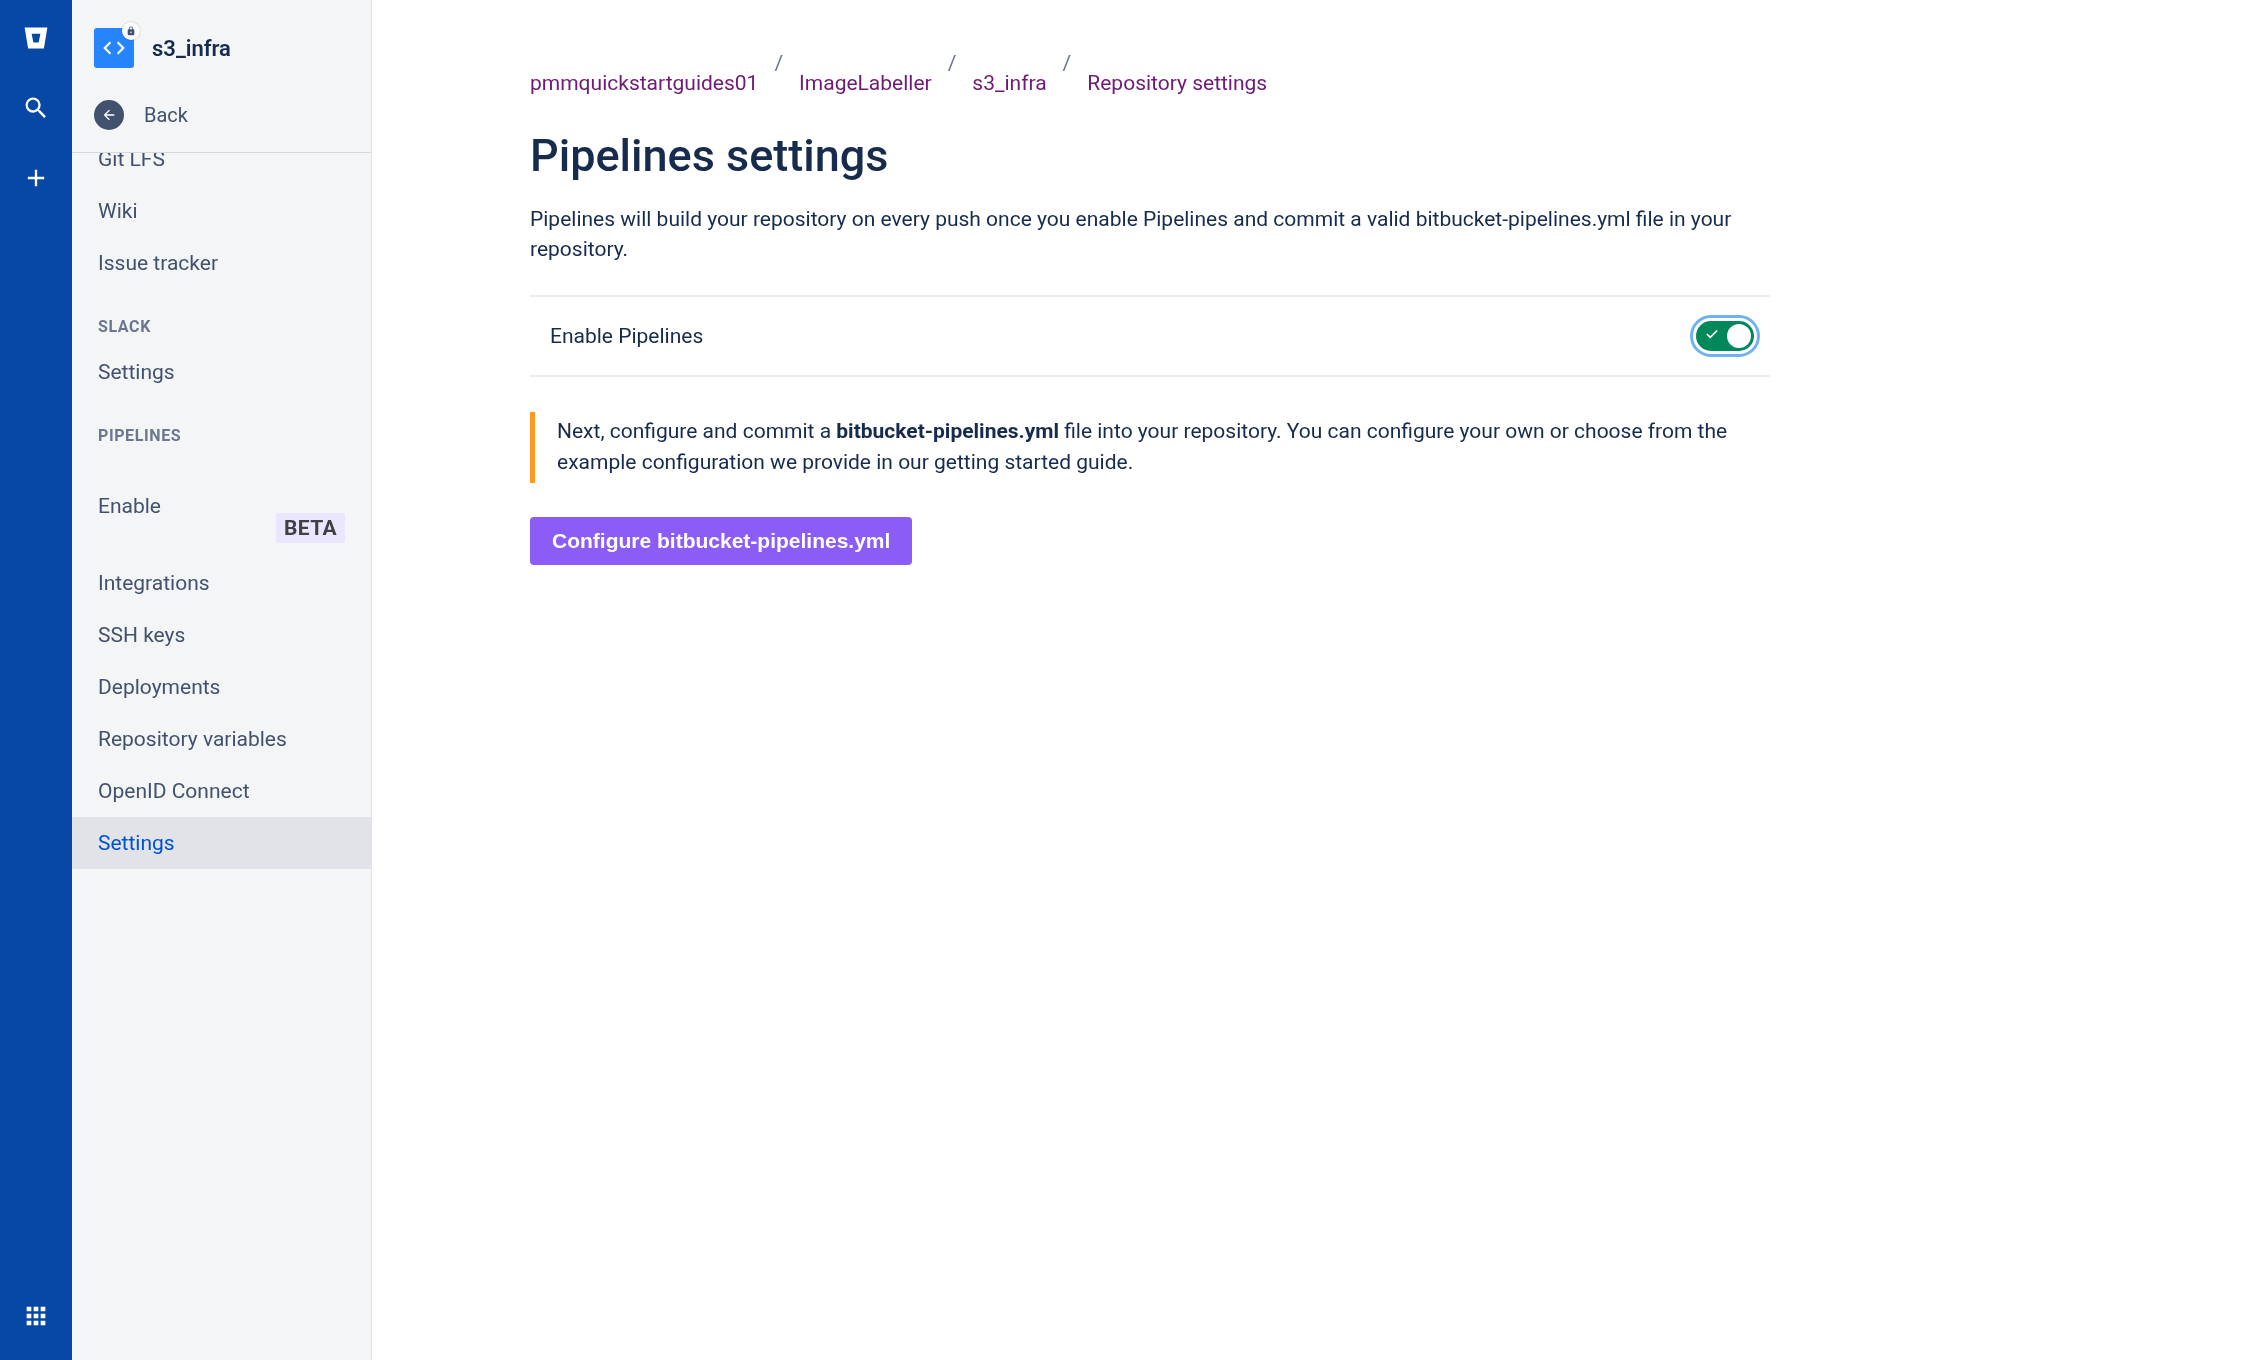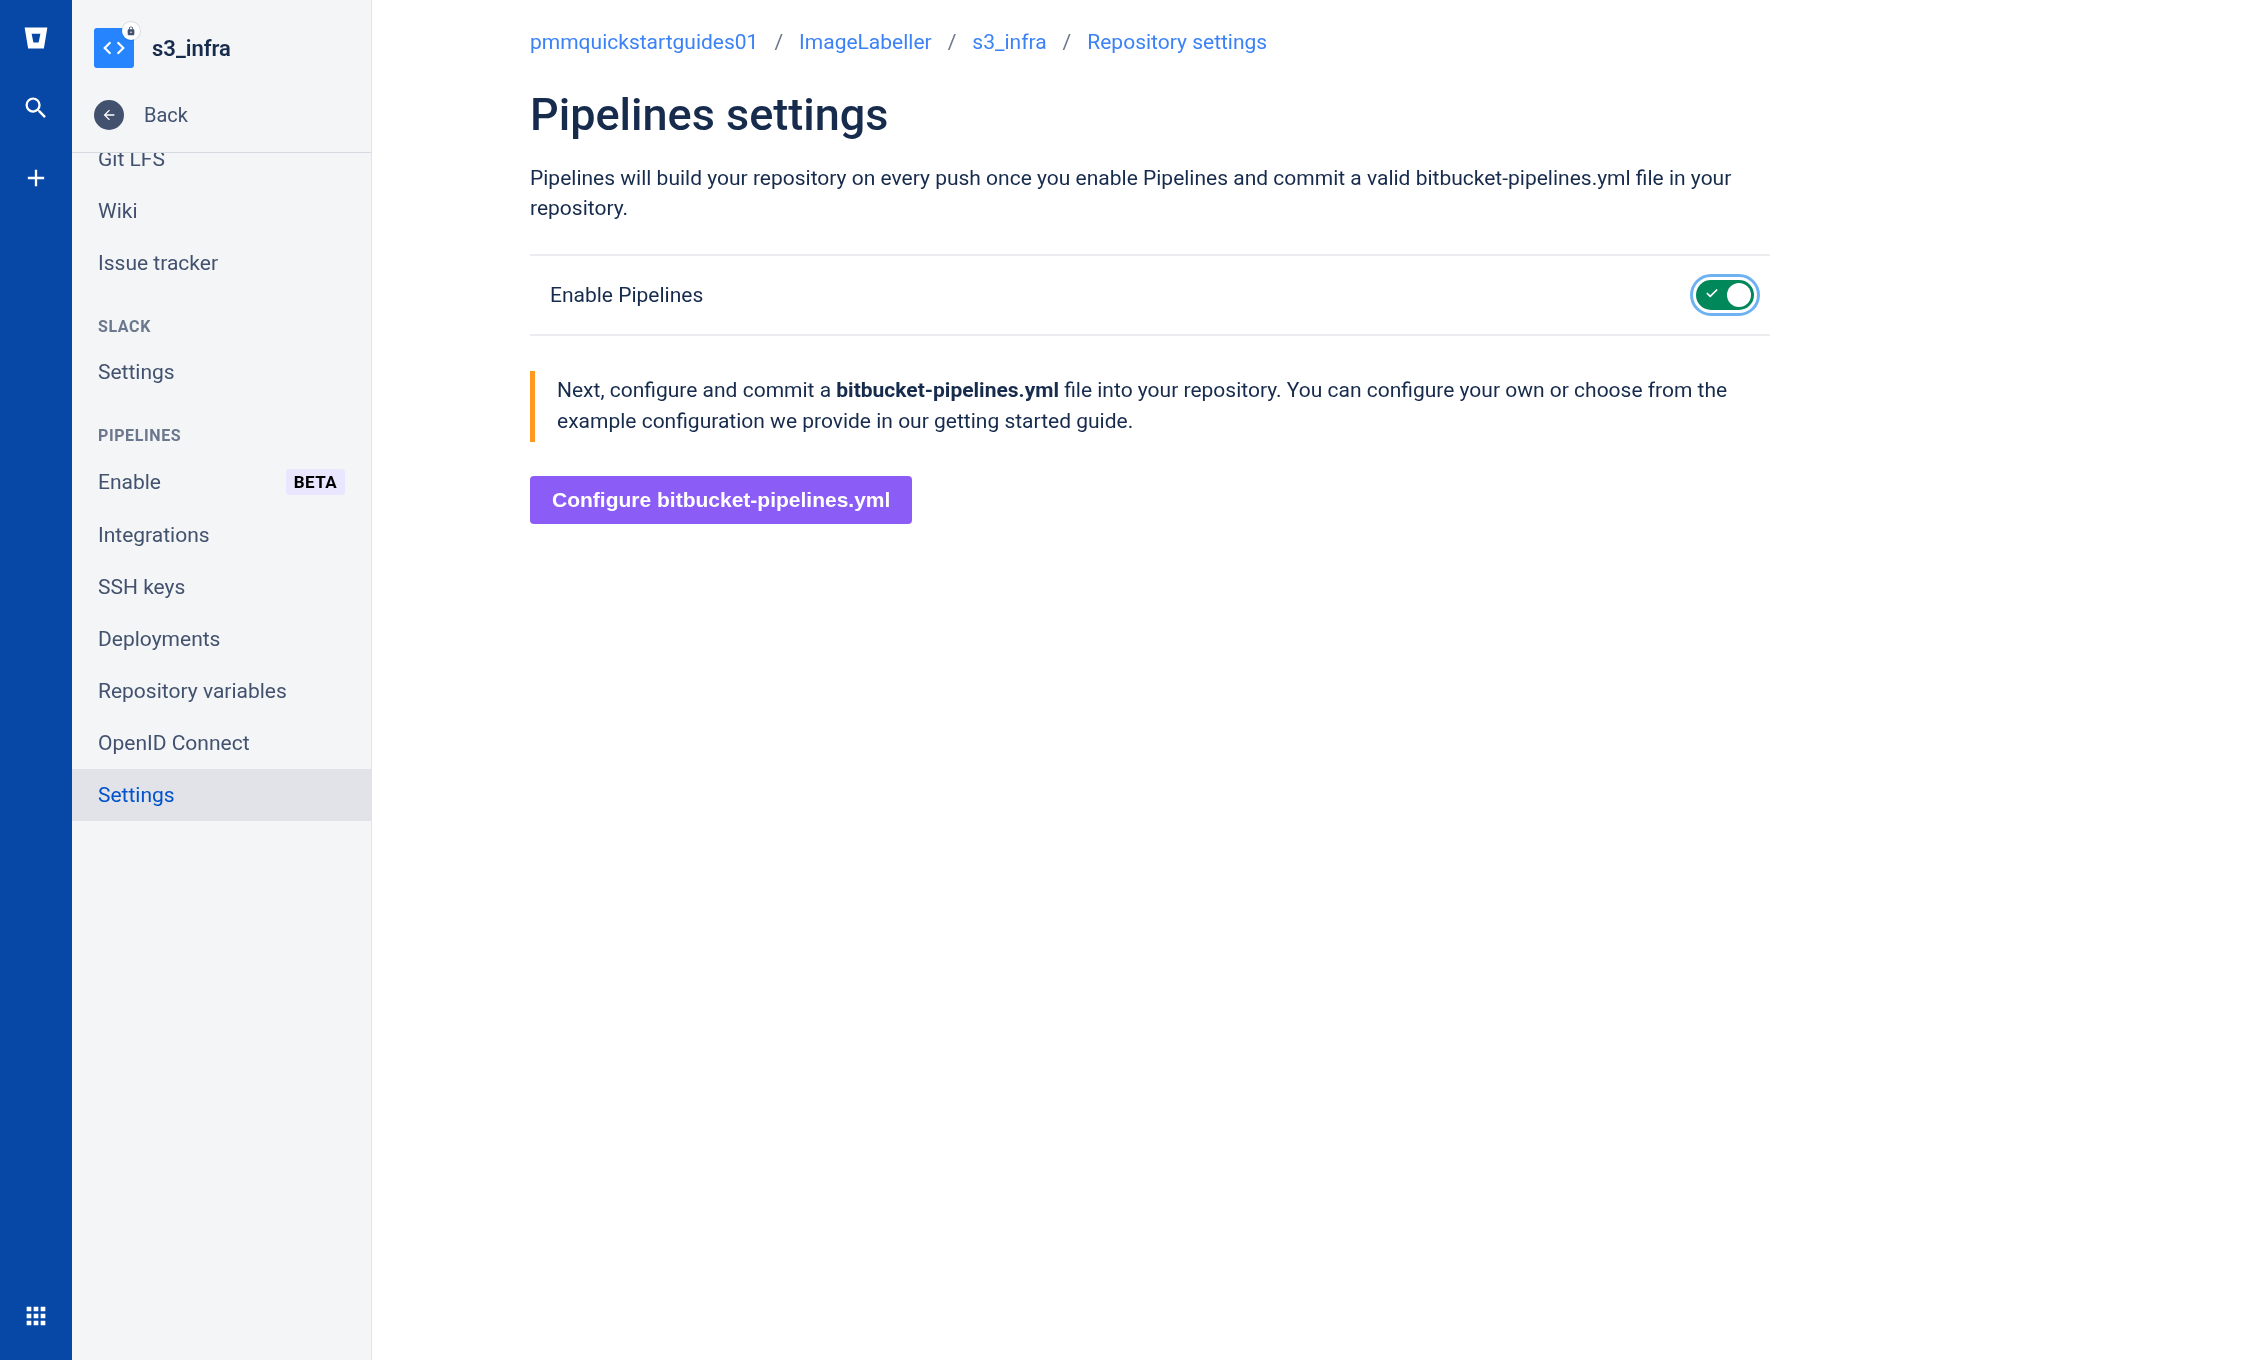"pmmquickstartguides01" .breadcrumbs a { color: #3b82f6 -> #701a75; margin-top: none -> 41px }
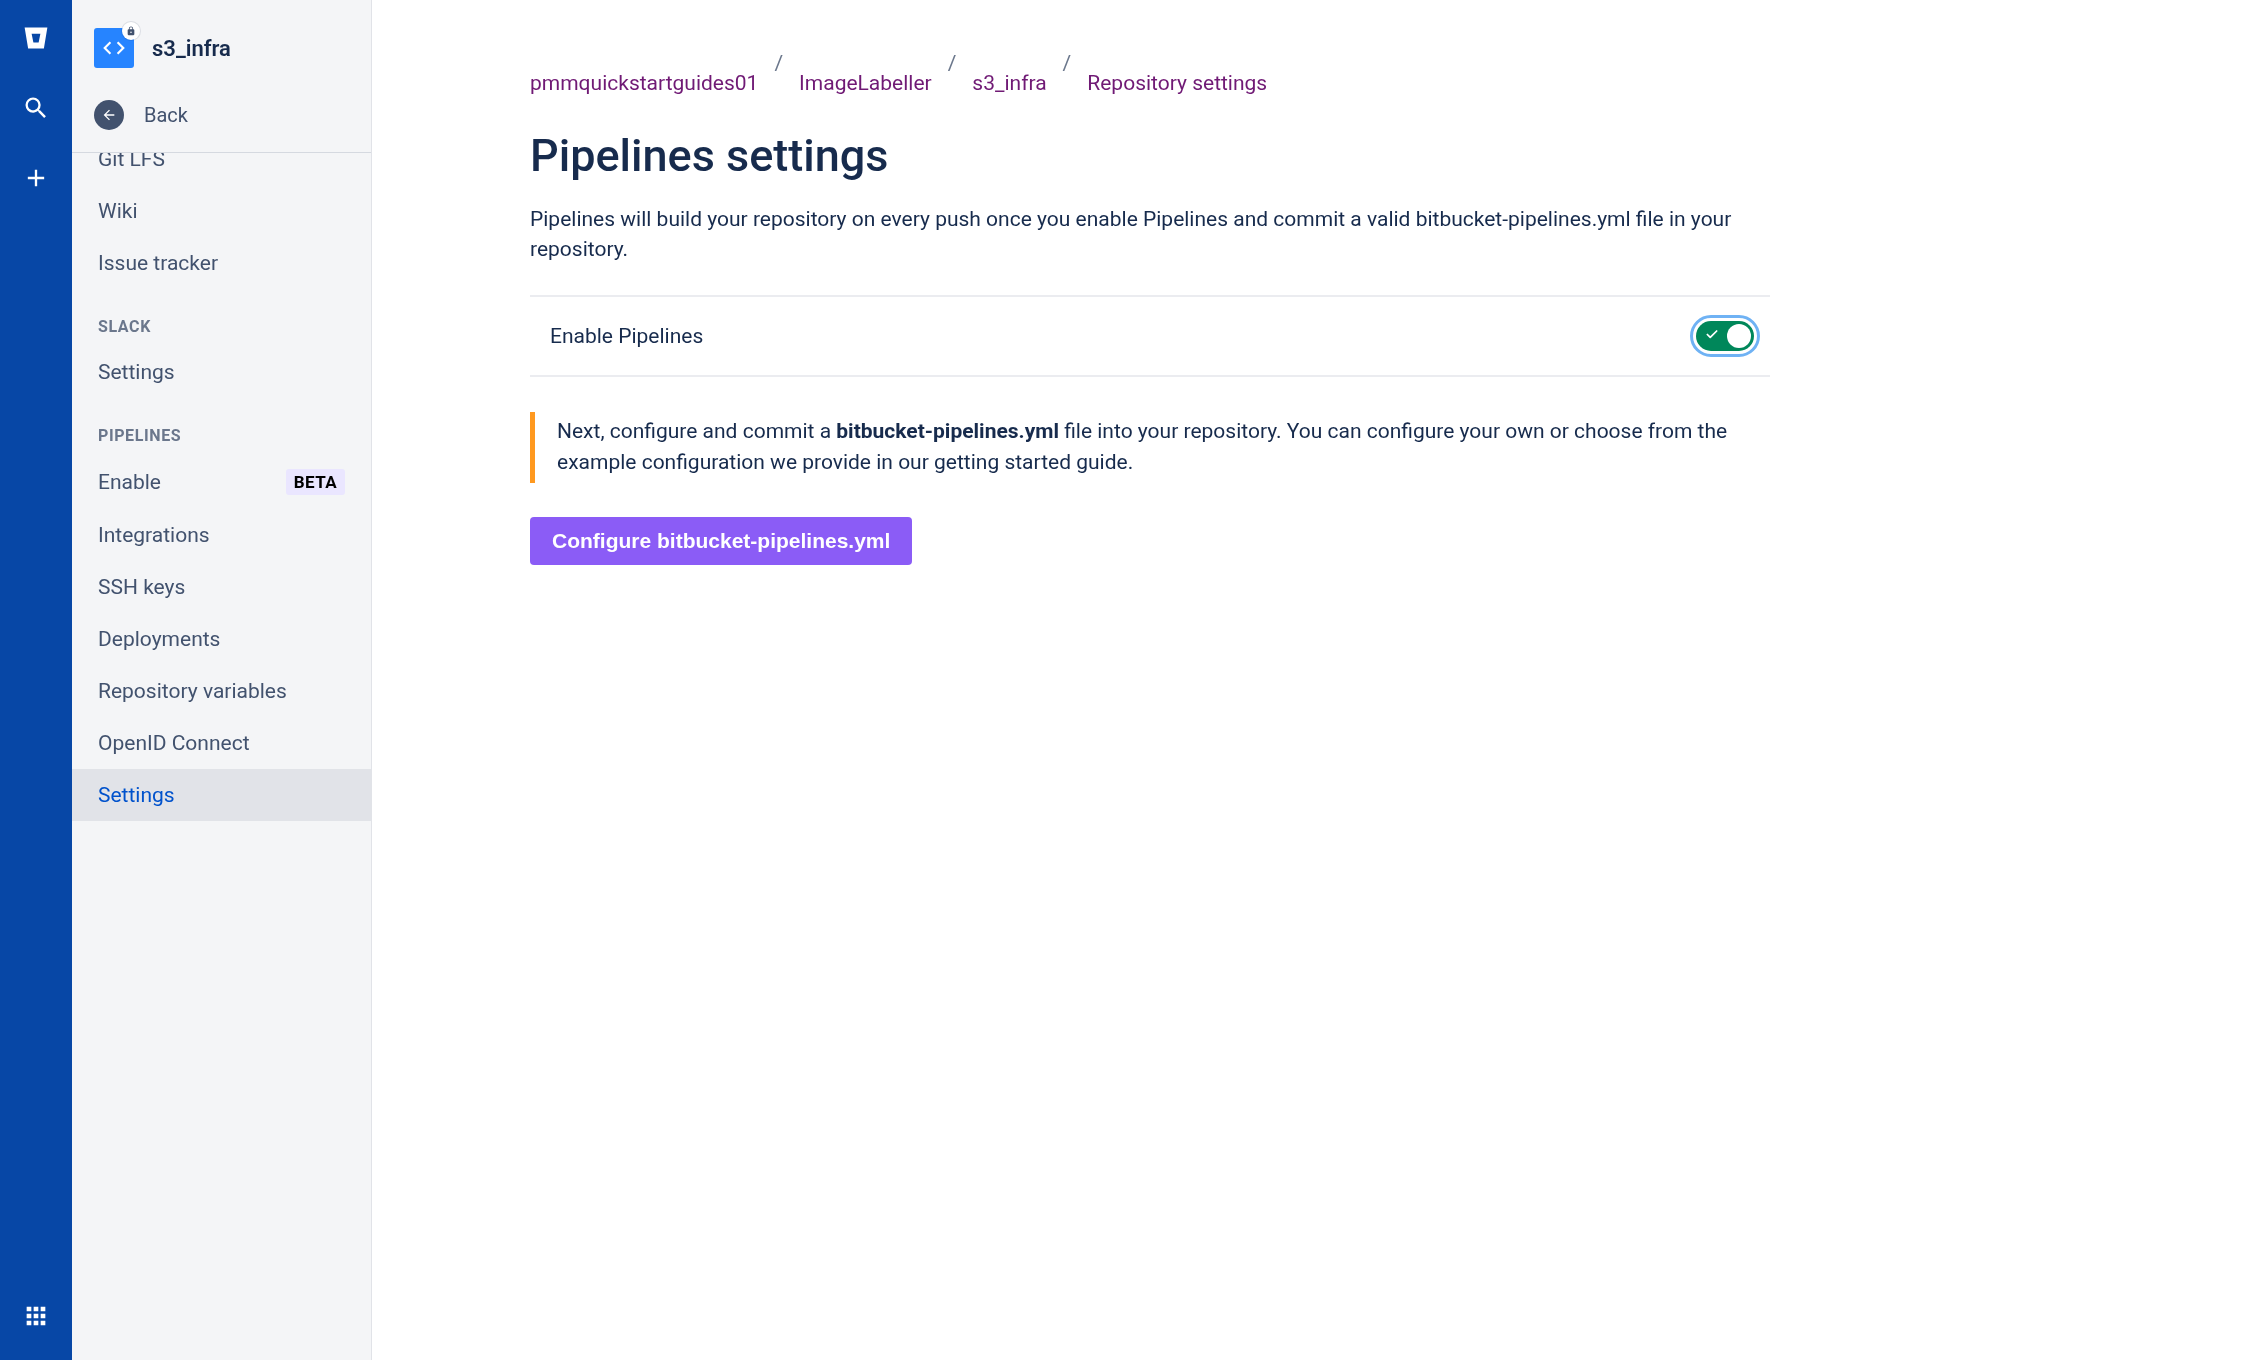"BETA" .badge-beta { color: #000000 -> #404040; font-size: 17px -> 21px; margin-top: none -> 44px }
